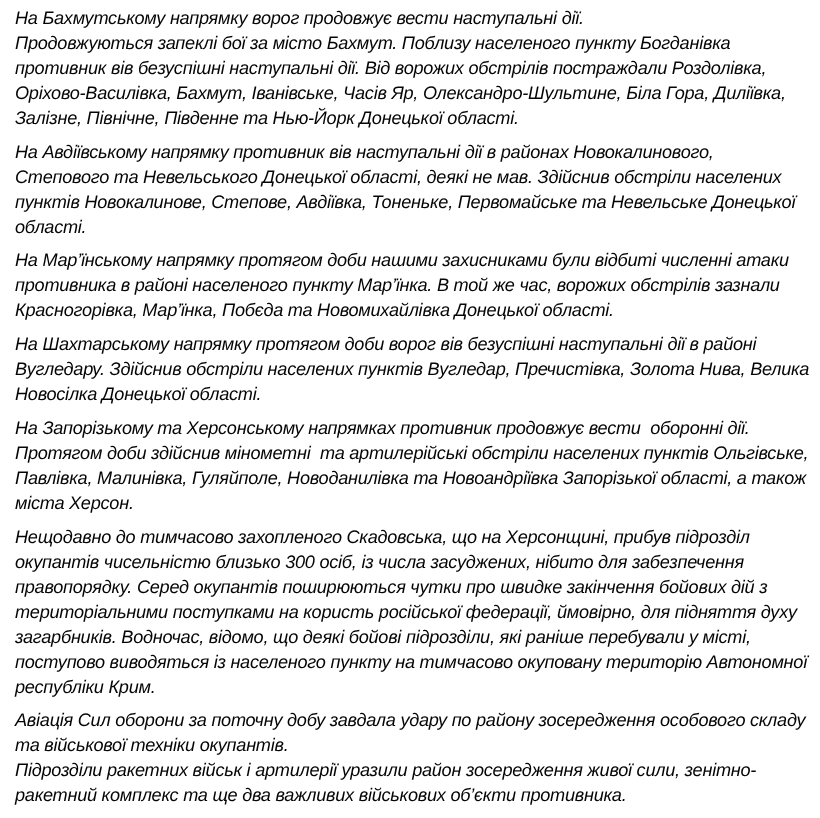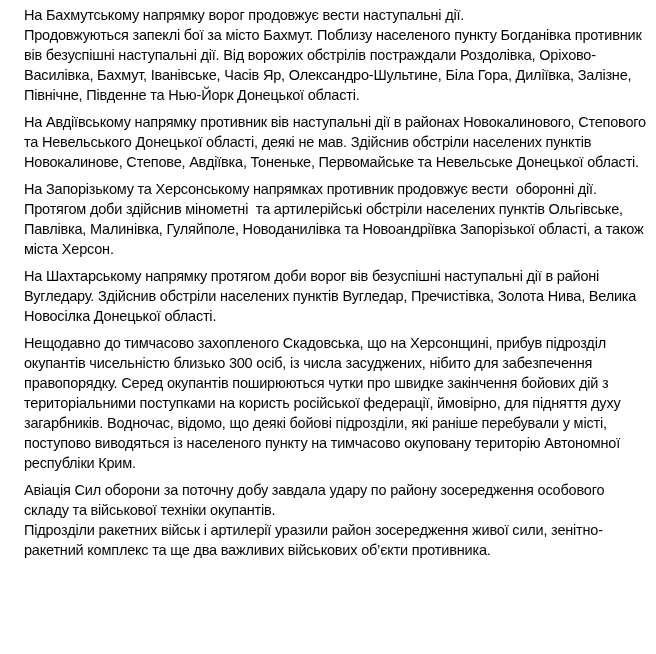"На Бахмутському напрямку ворог продовжує" .para { font-style: none -> italic; margin: 0 0 7px 16px -> 0 0 7px 4px }
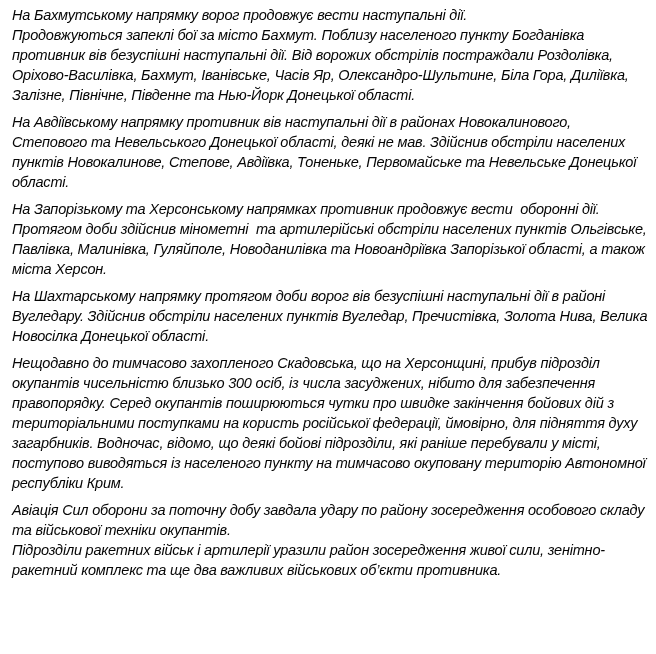"На Мар’їнському напрямку протягом доби" p.para { html: none -> <p>На Мар’їнському напрямку протягом доби нашими захисниками були відбиті численні атаки противника в районі населеного пункту Мар’їнка. В той же час, ворожих обстрілів зазнали Красногорівка, Мар’їнка, Побєда та Новомихайлівка Донецької області.</p> }
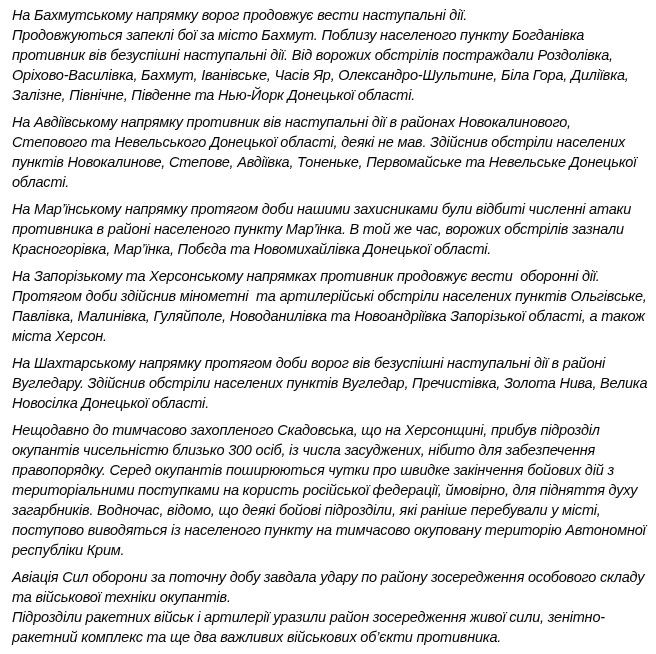"На Запорізькому та Херсонському" p.para { order: before "На Шахтарському напрямку протягом доби" -> after "На Шахтарському напрямку протягом доби" }
